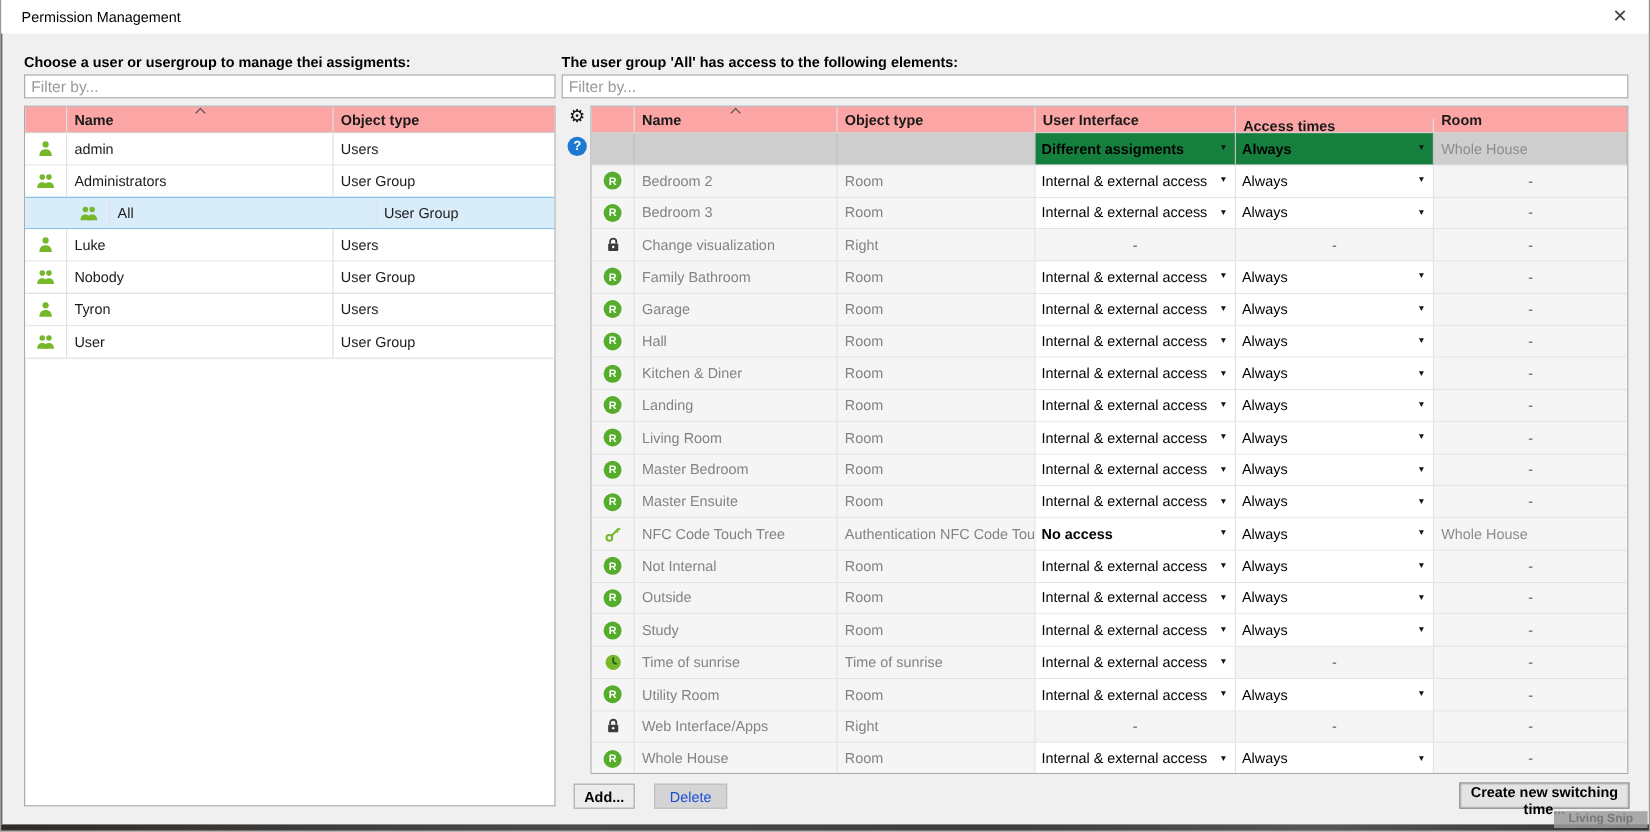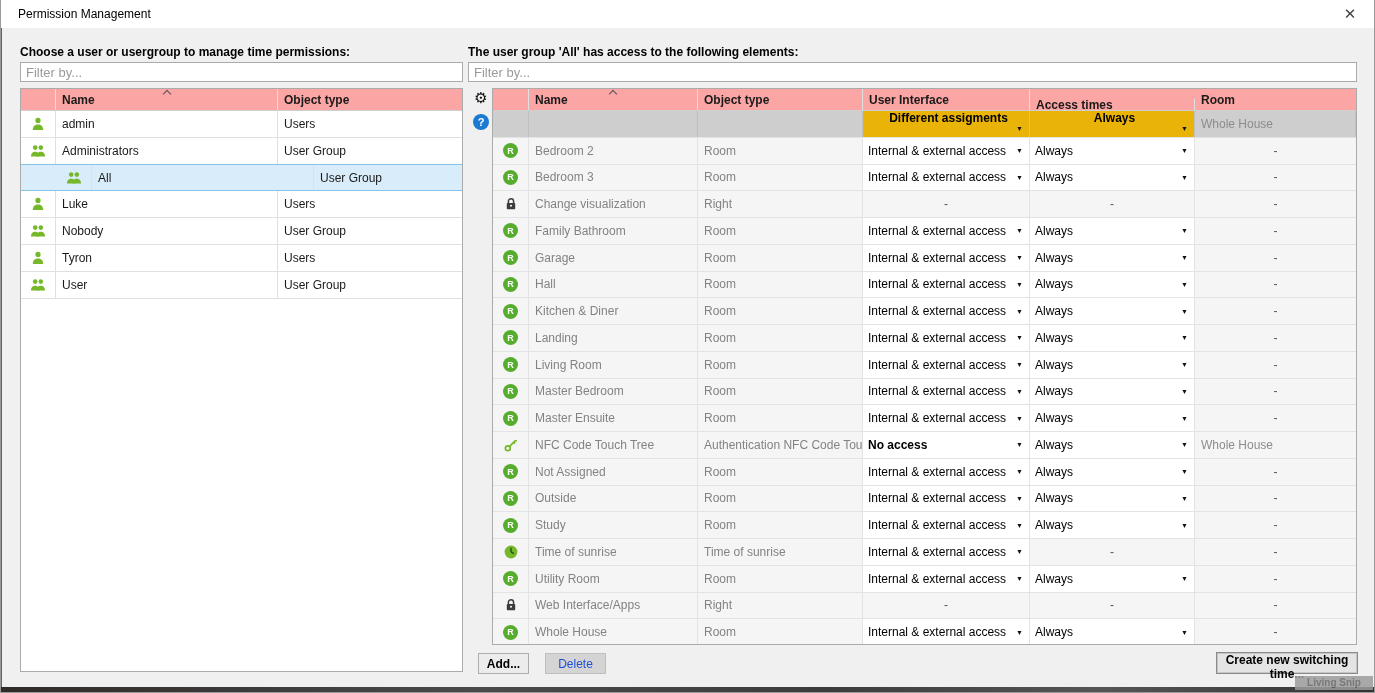"Choose a user or usergroup" div.section-label { text: time permissions -> thei assigments }
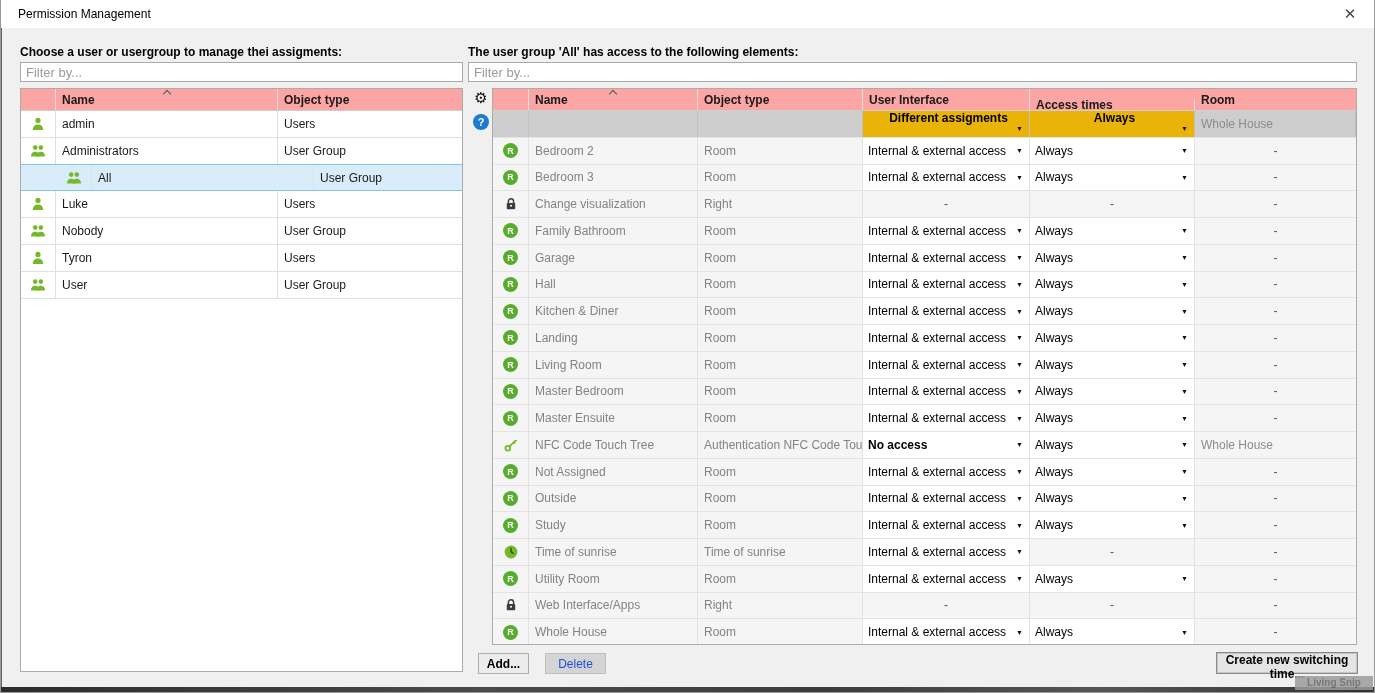"Different assigments" .rrow.summary .cell-dd { background: #eab308 -> #15803d; flex-direction: column -> none }
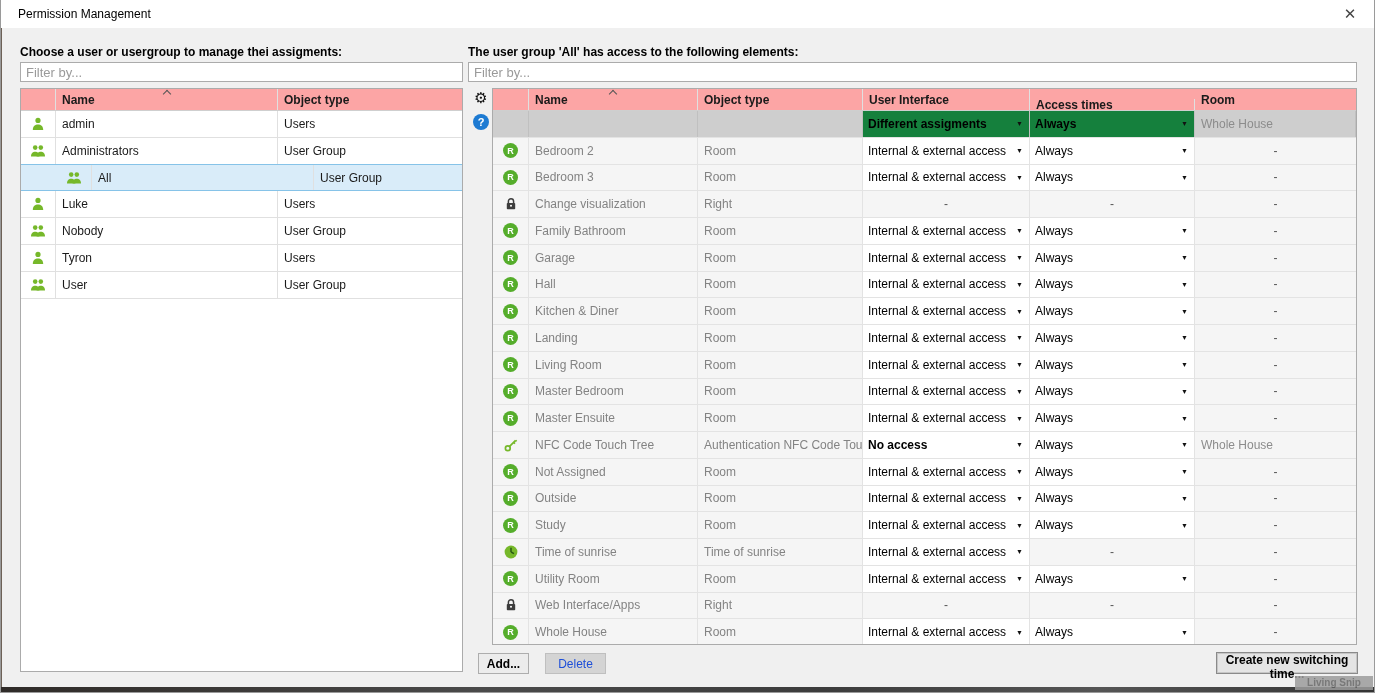"Not Assigned" div.rcell { text: Assigned -> Internal }
